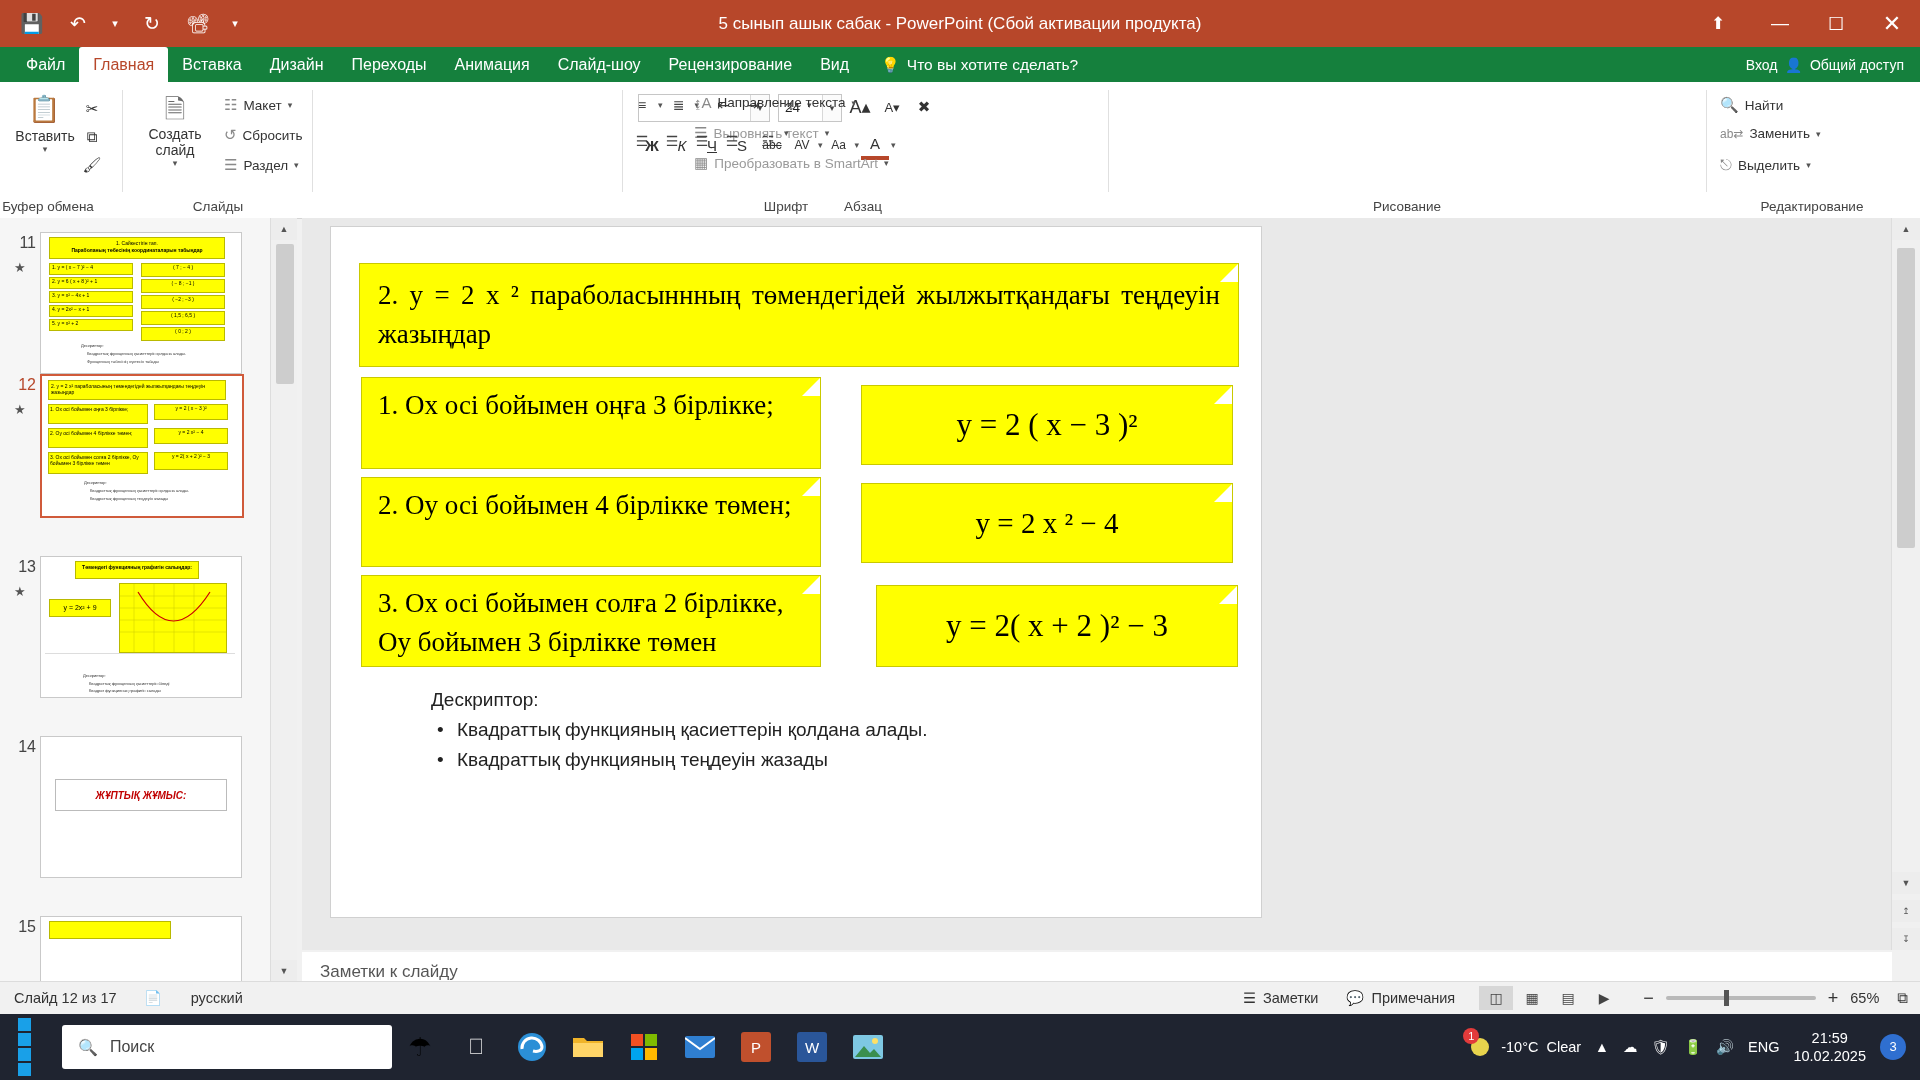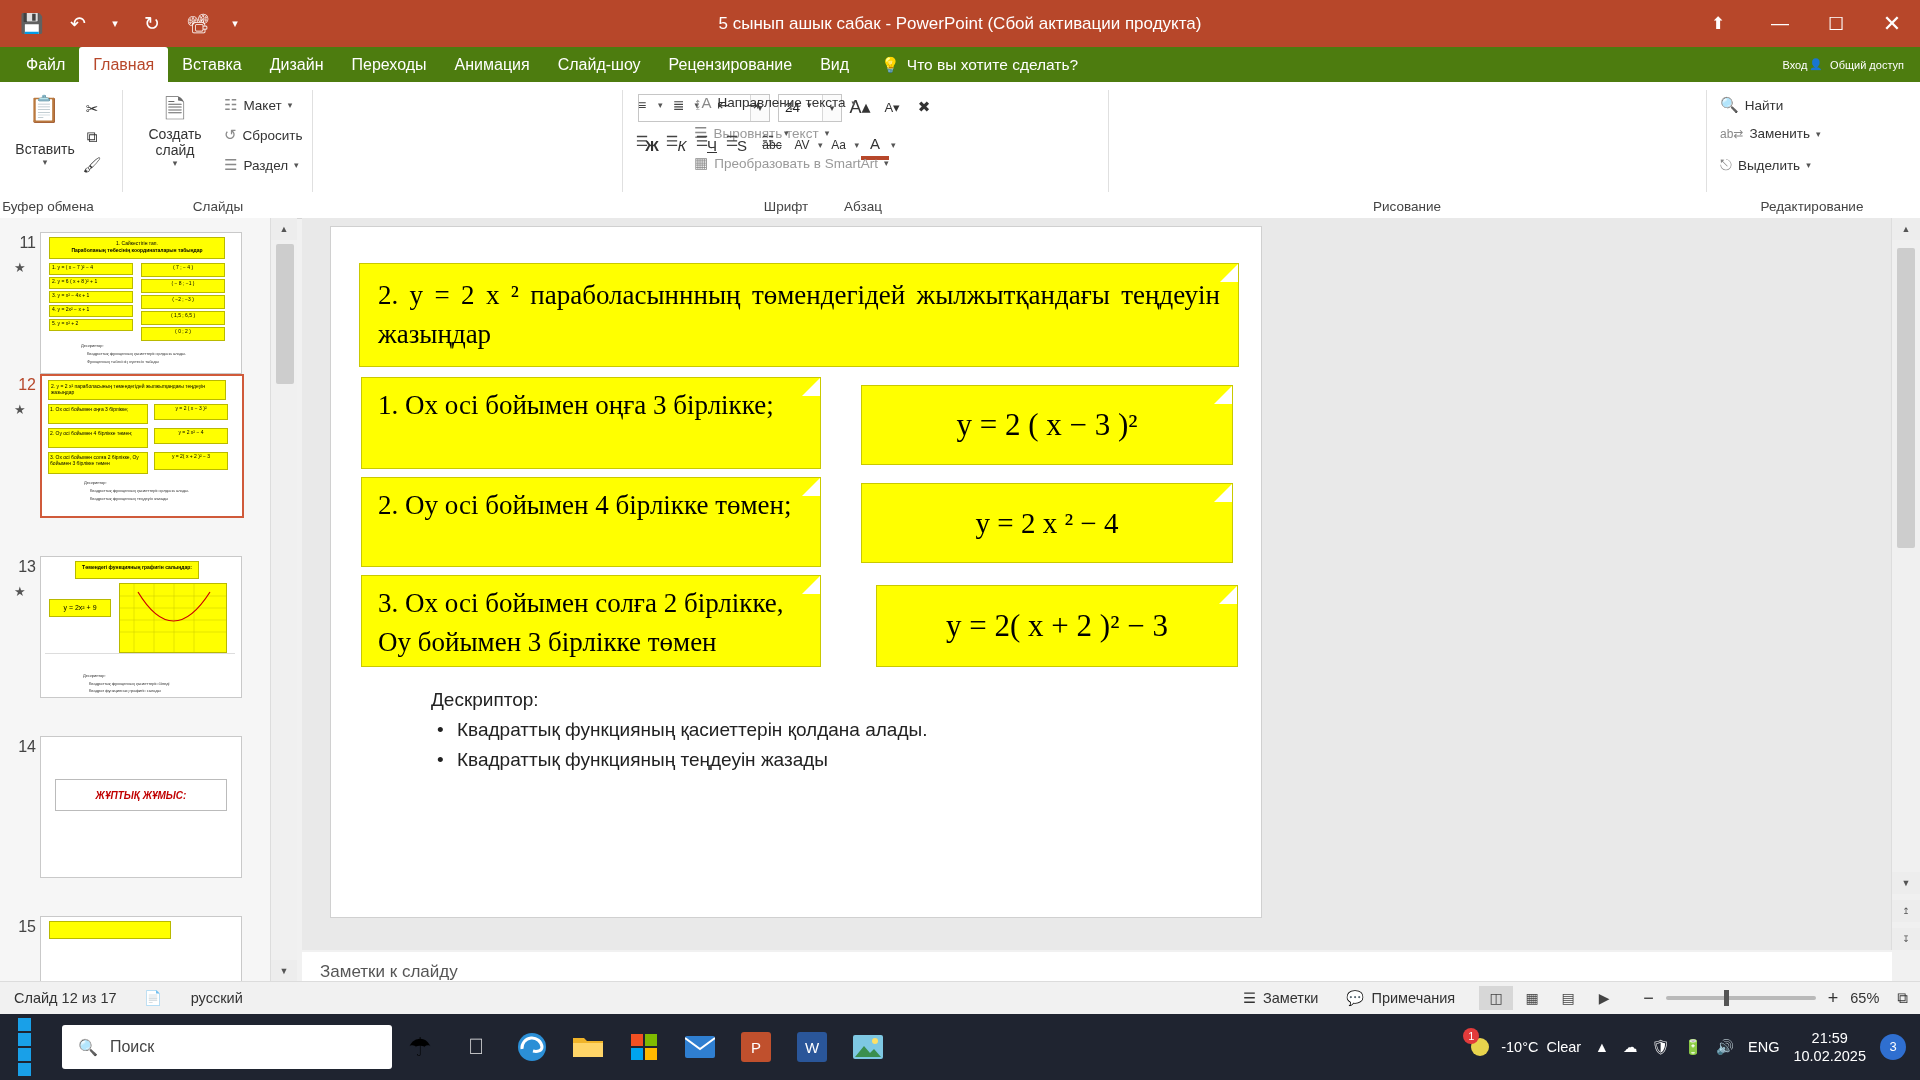"Файл" .tabsrow { background: #4d7c0f -> #15803d }
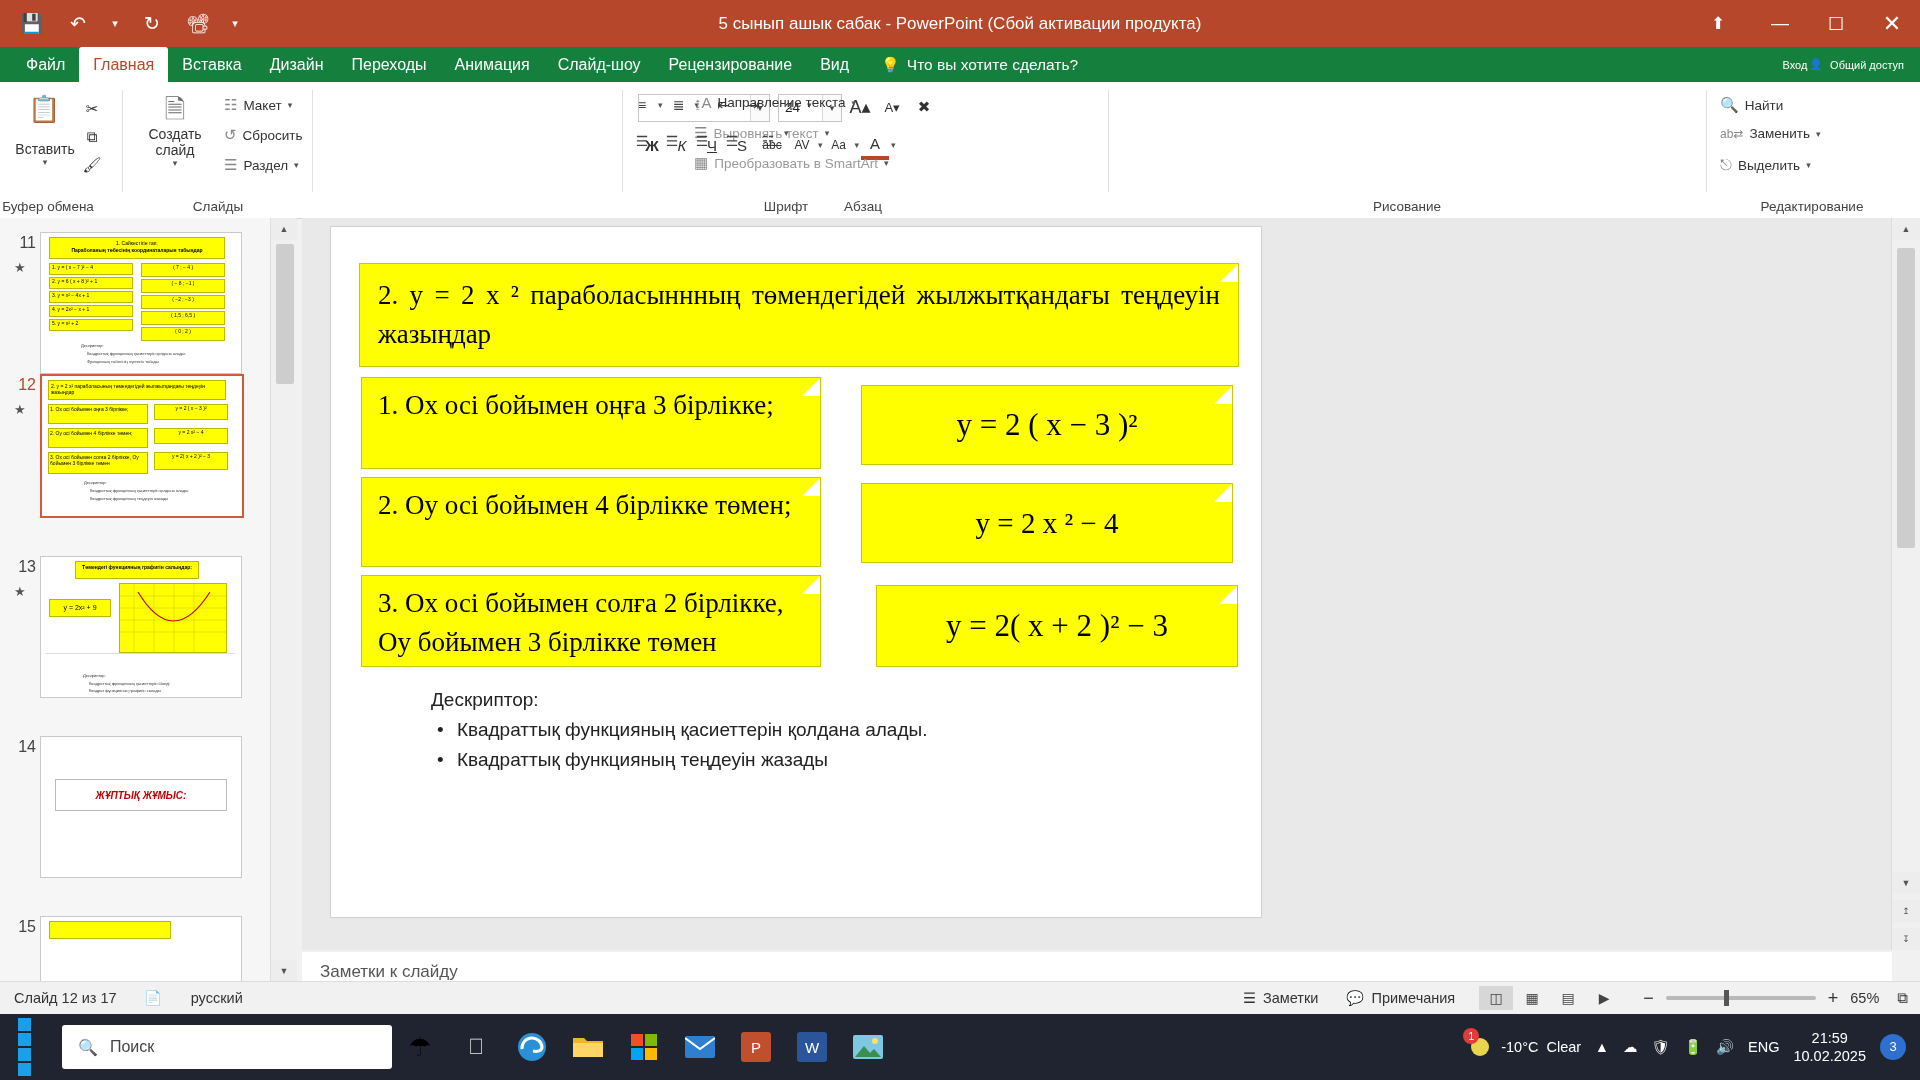"Вход" .right-login { font-size: 11px -> 14px; gap: 2px -> 8px }
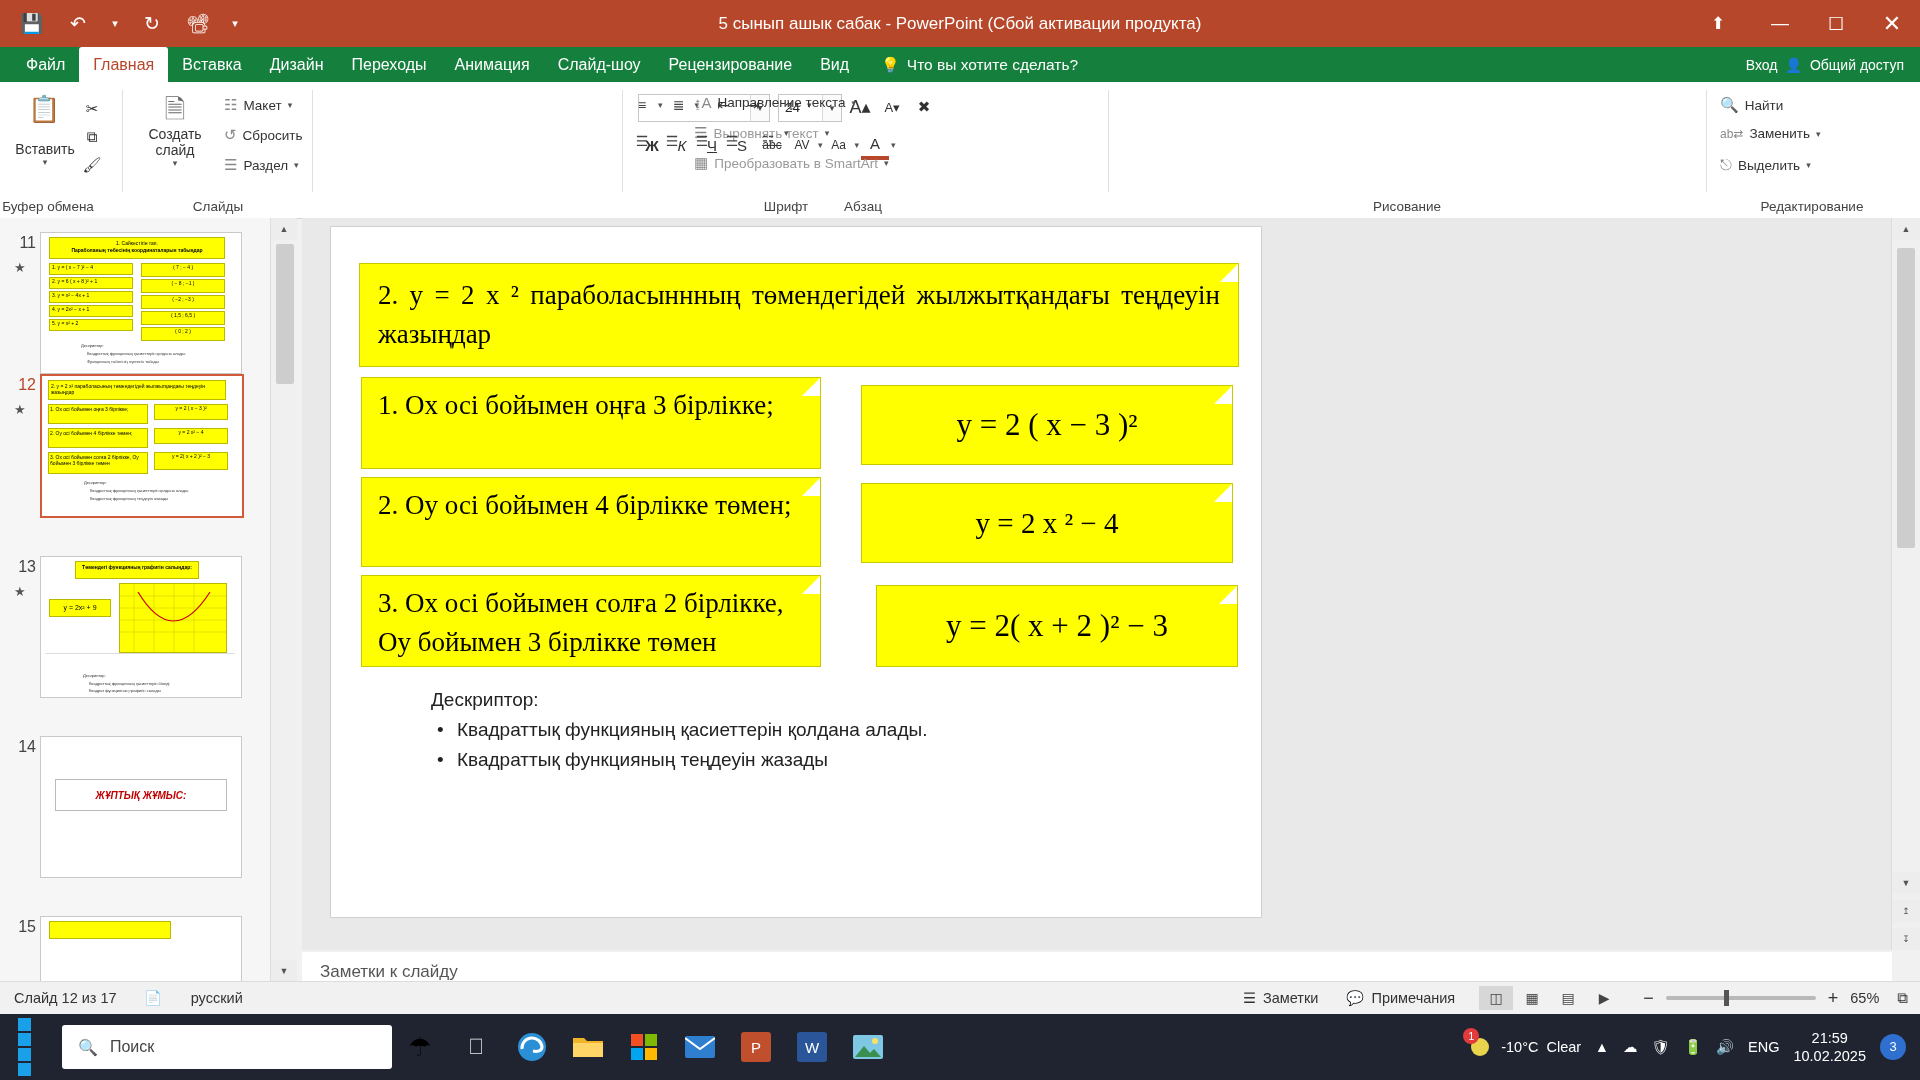"Вставить" span { margin-top: 17px -> 4px }
